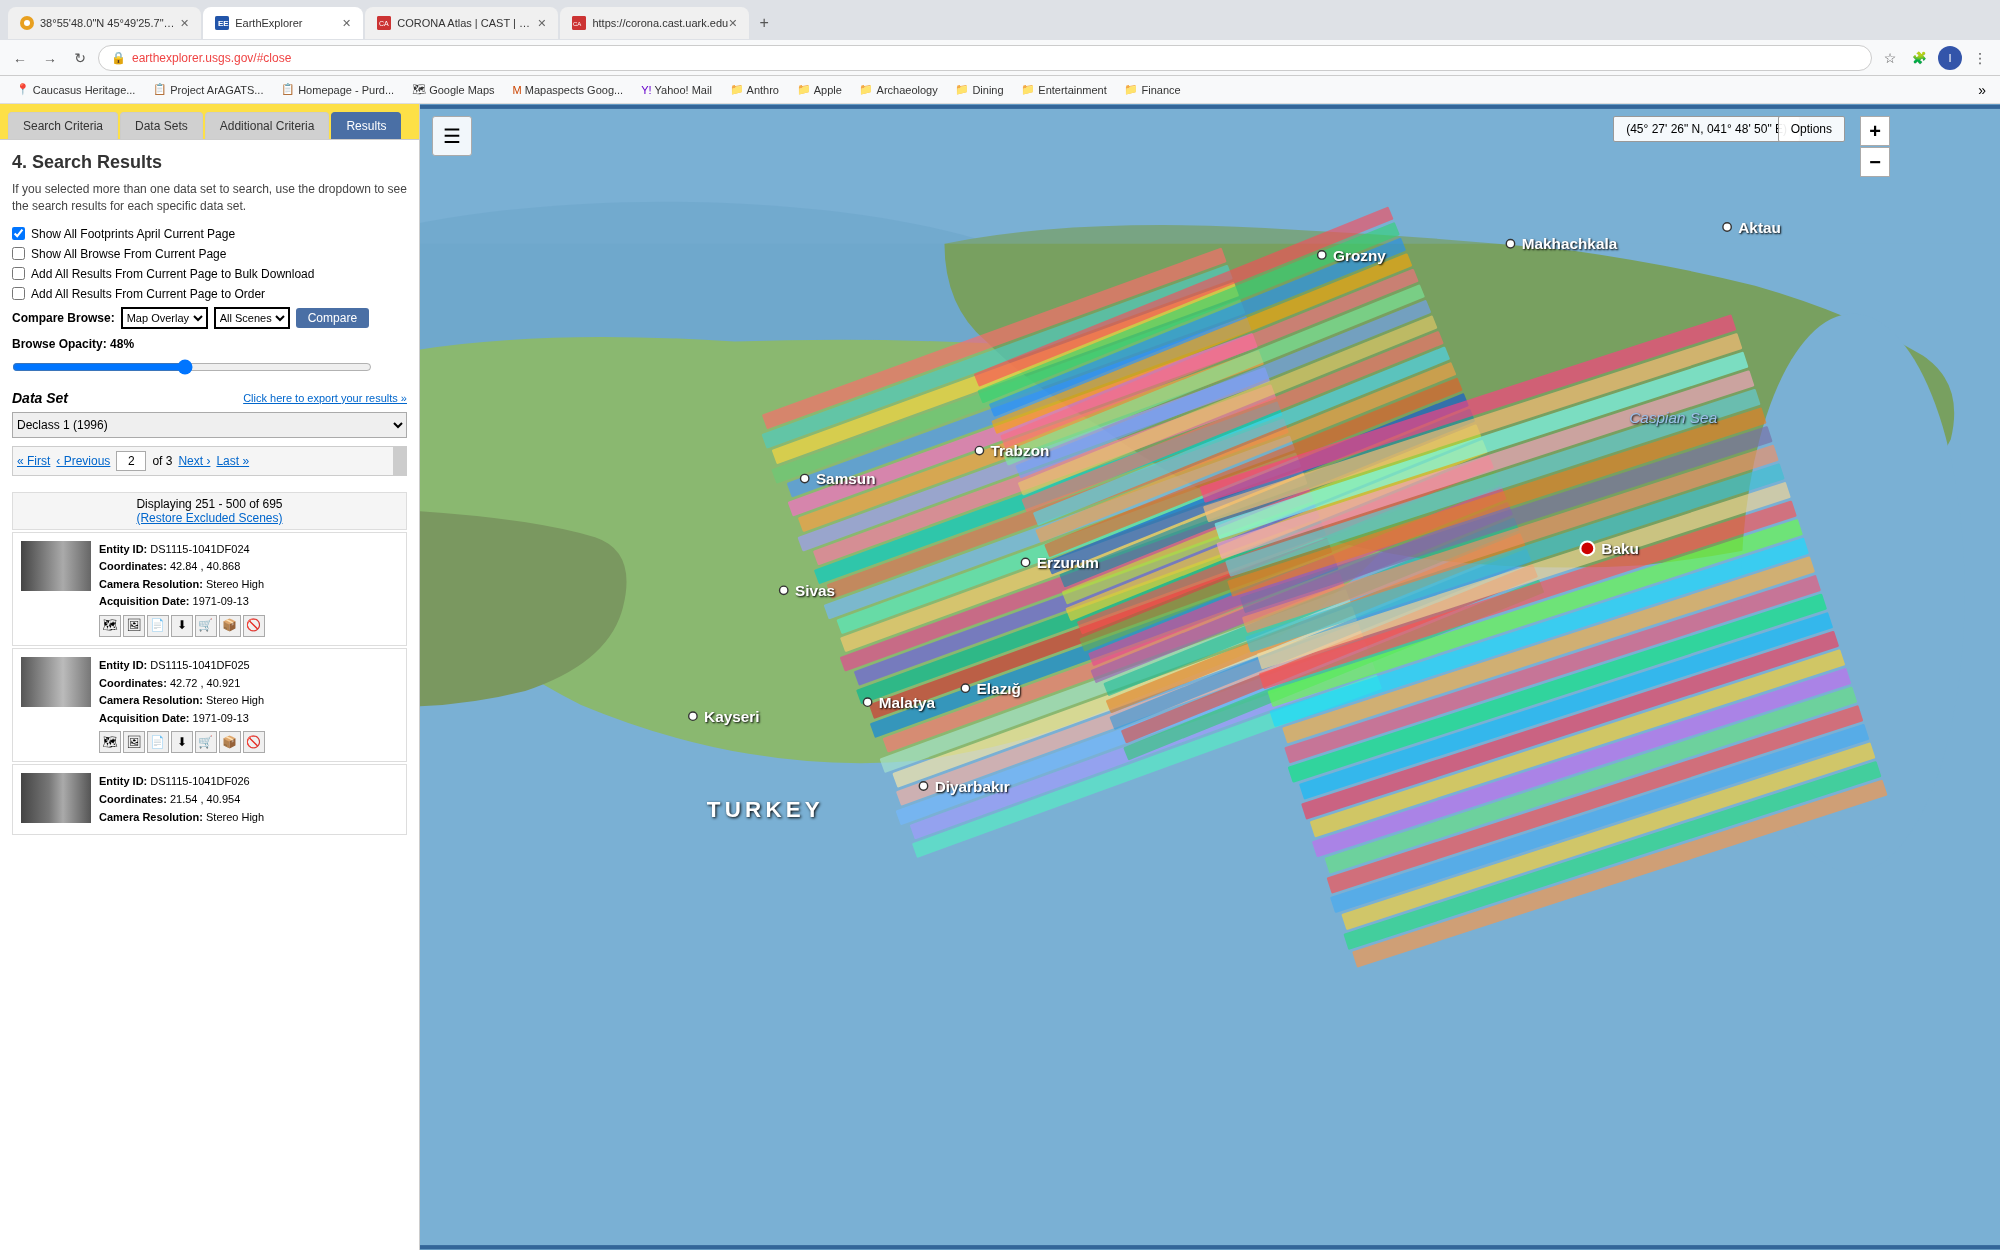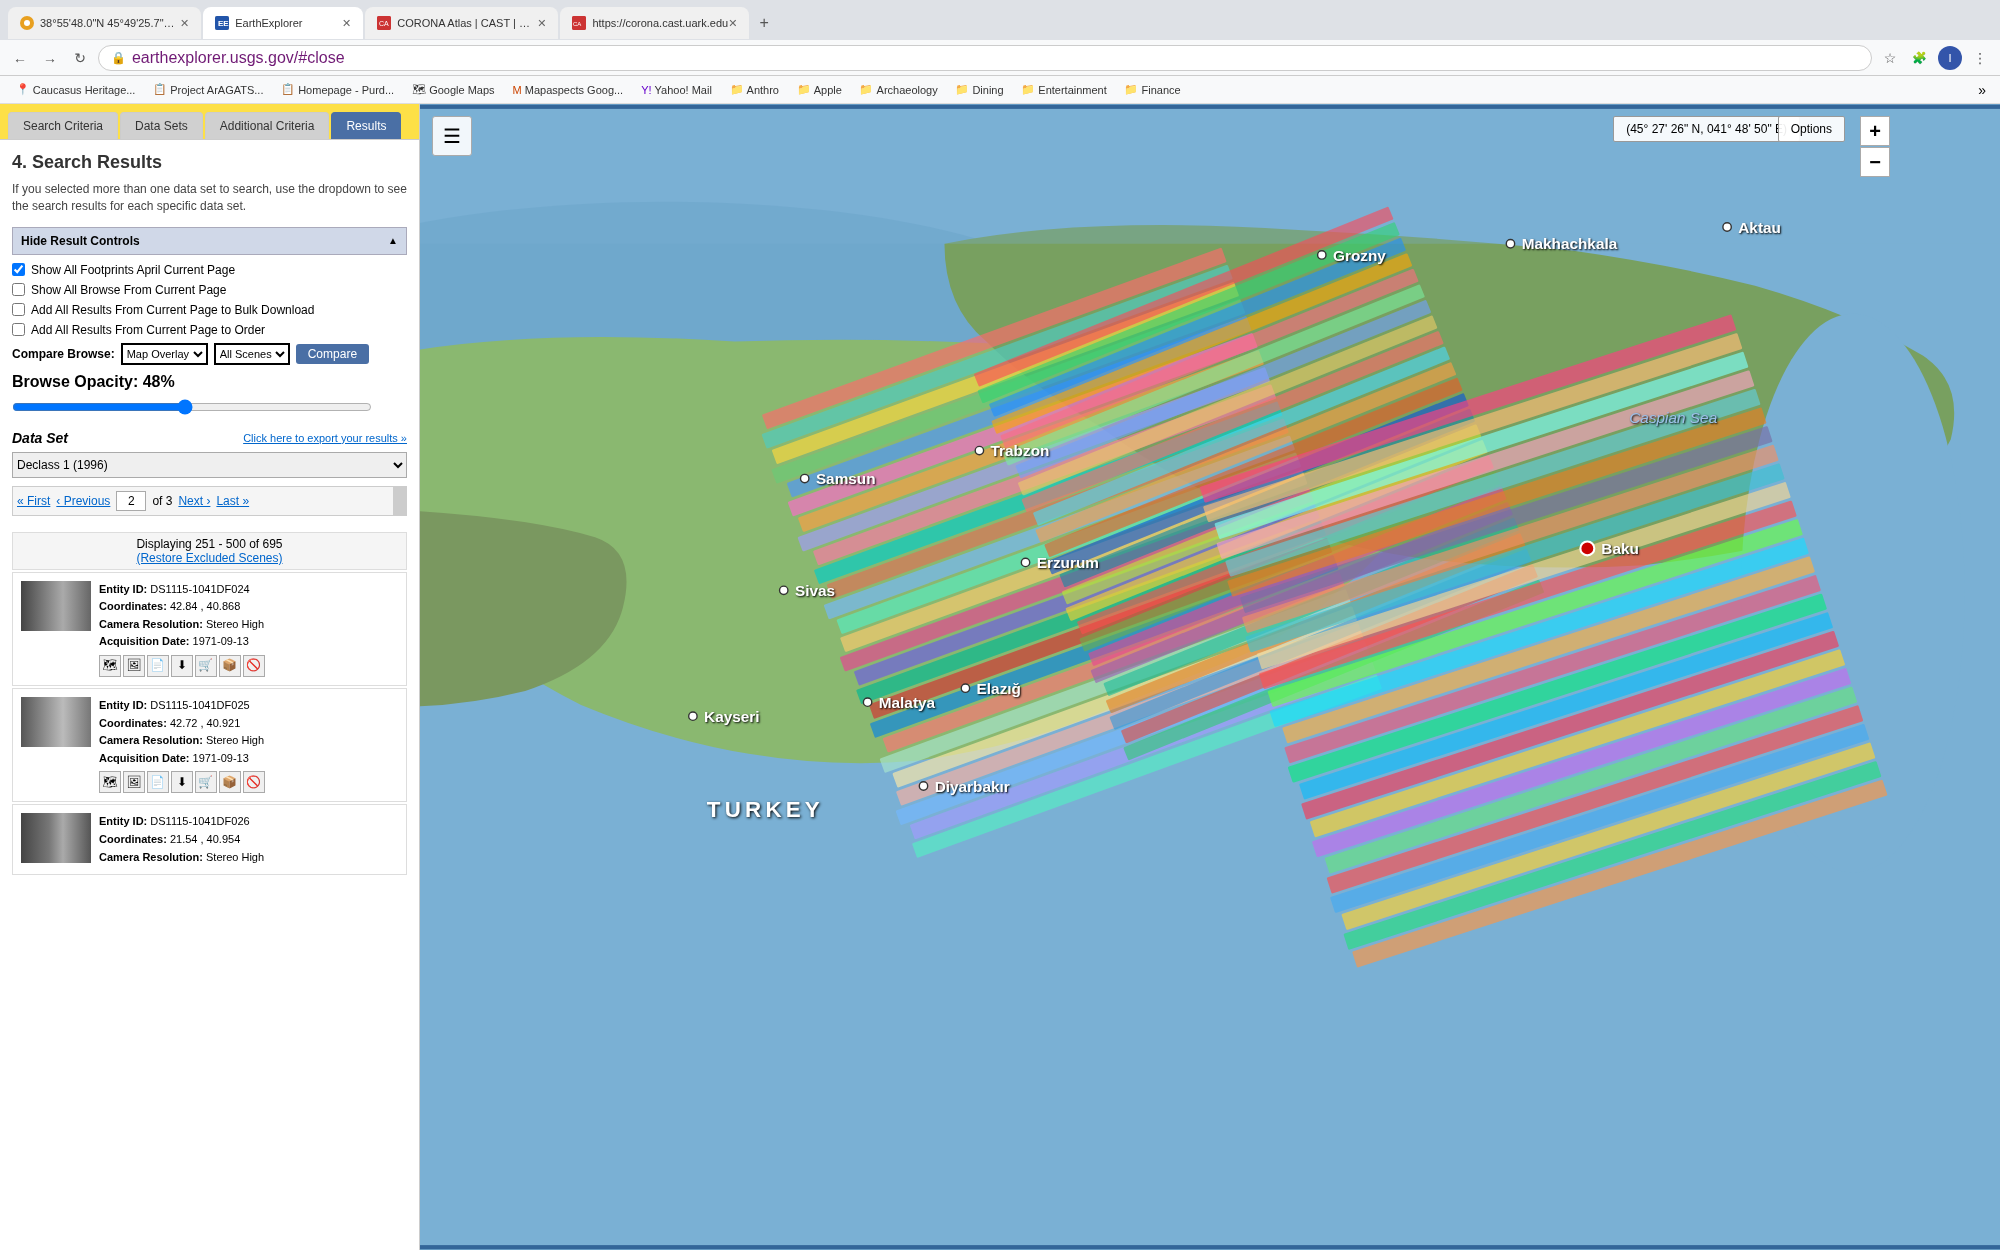"earthexplorer.usgs.gov/#close" .address-text { color: #701a75 -> #ef4444; font-size: 16px -> 12px }
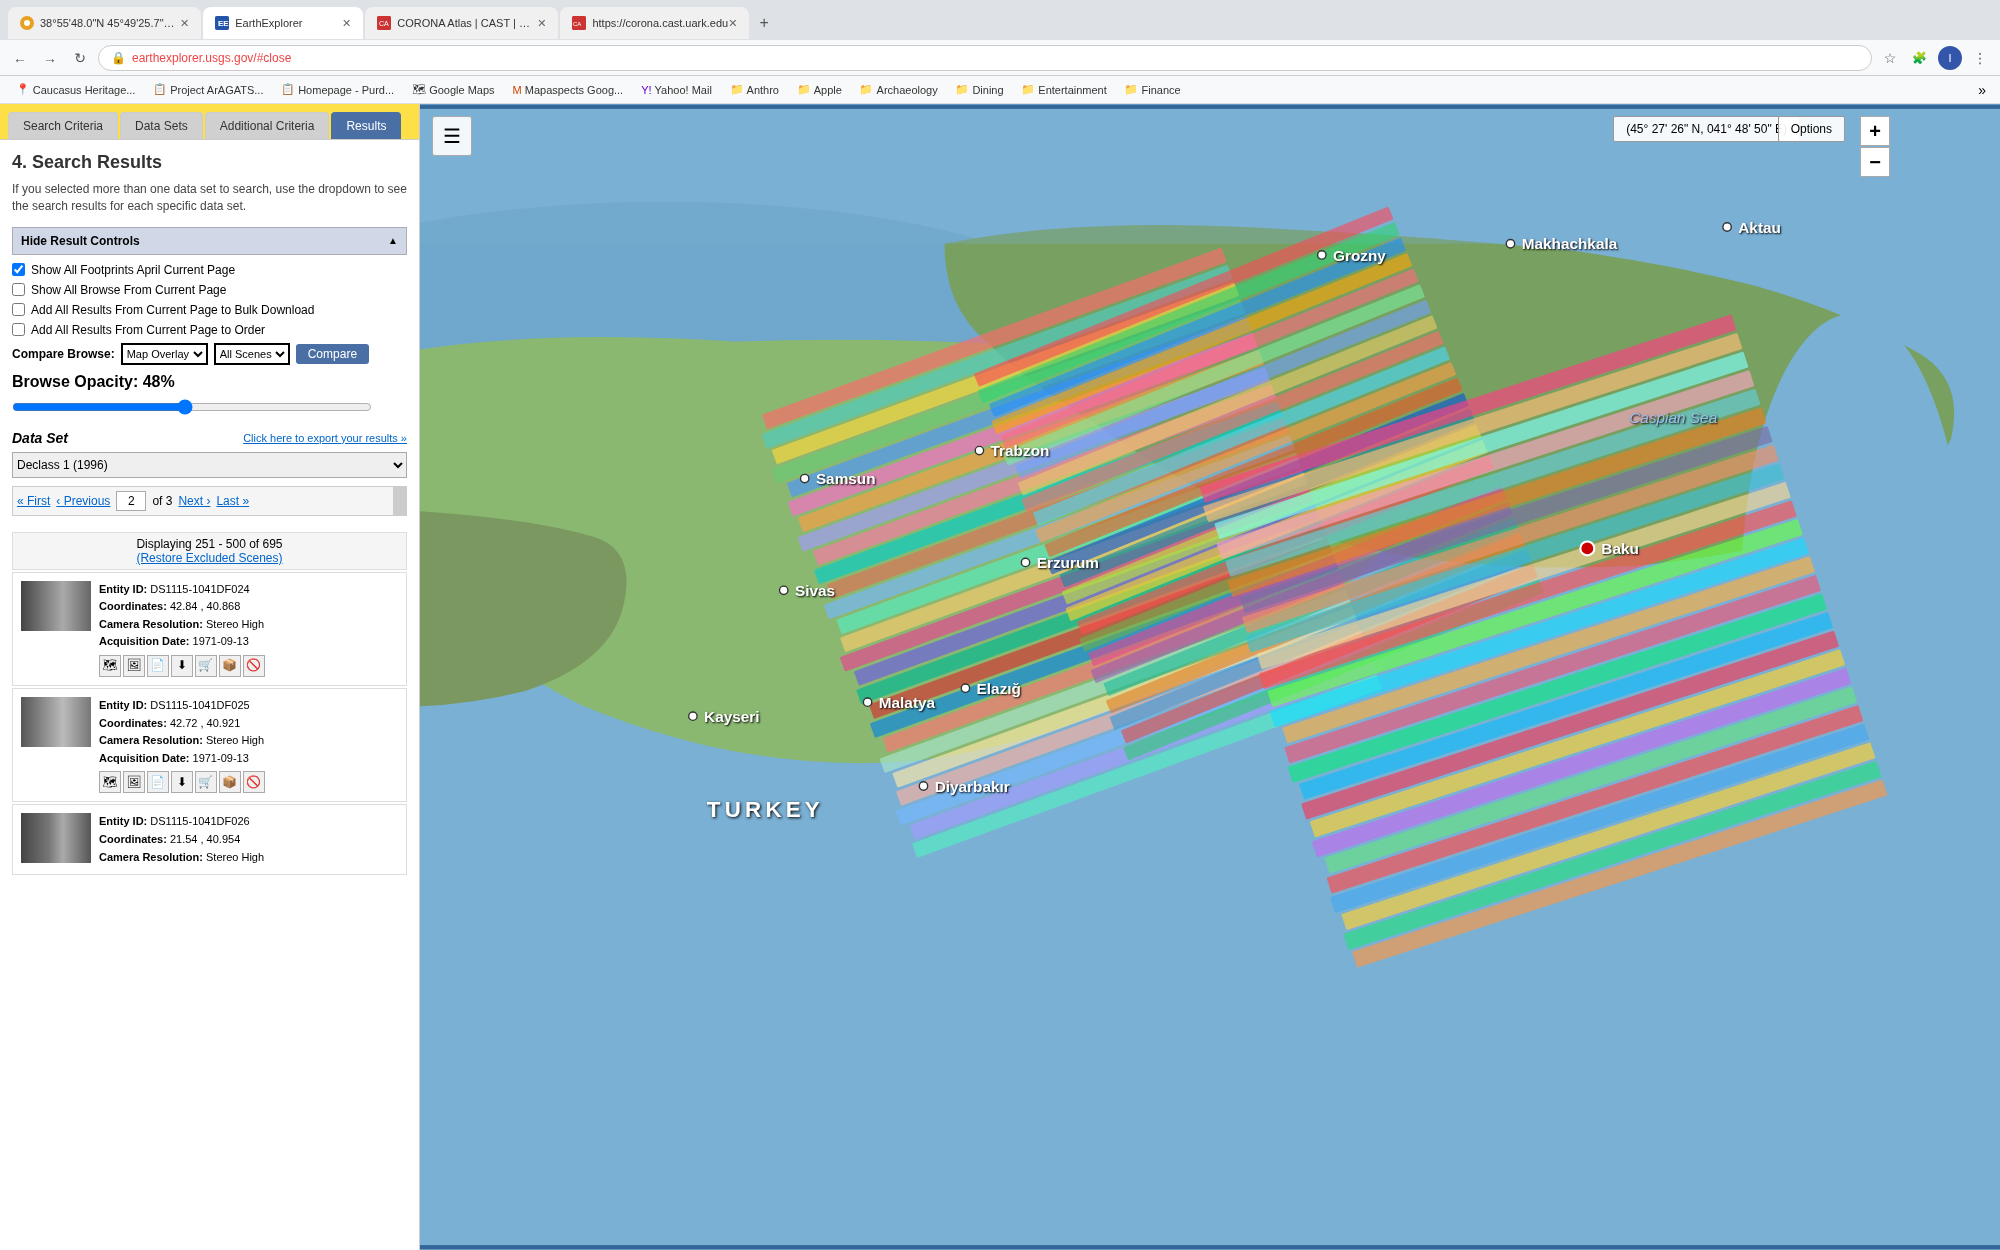"Hide Result Controls" div.collapsible-header { html: <div> <span>Hide Result Controls</span> <span>▲</span> </div> -> none }
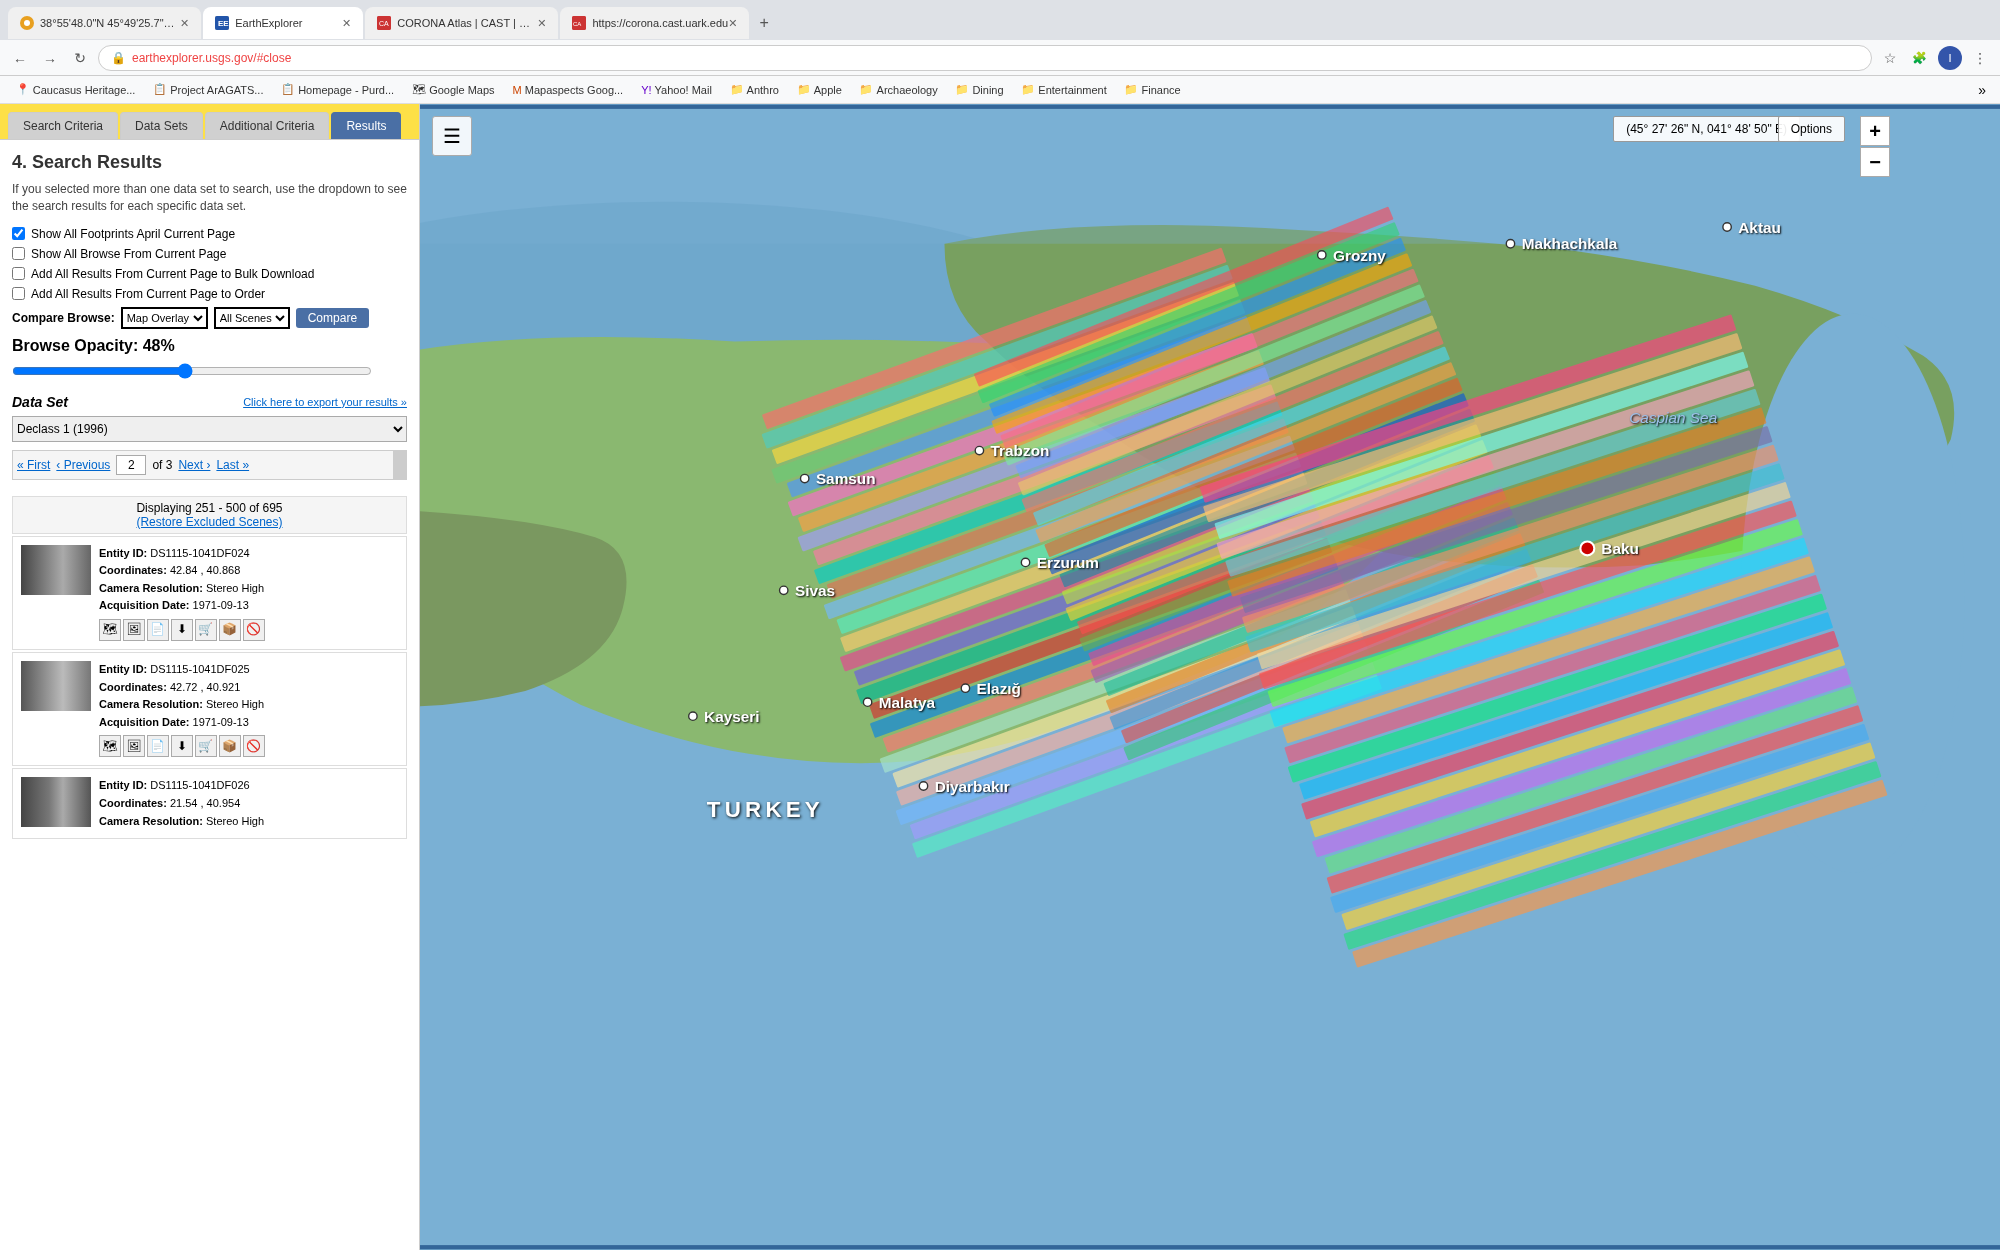"Browse Opacity: 48%" .opacity-row { font-size: 16px -> 12px }
